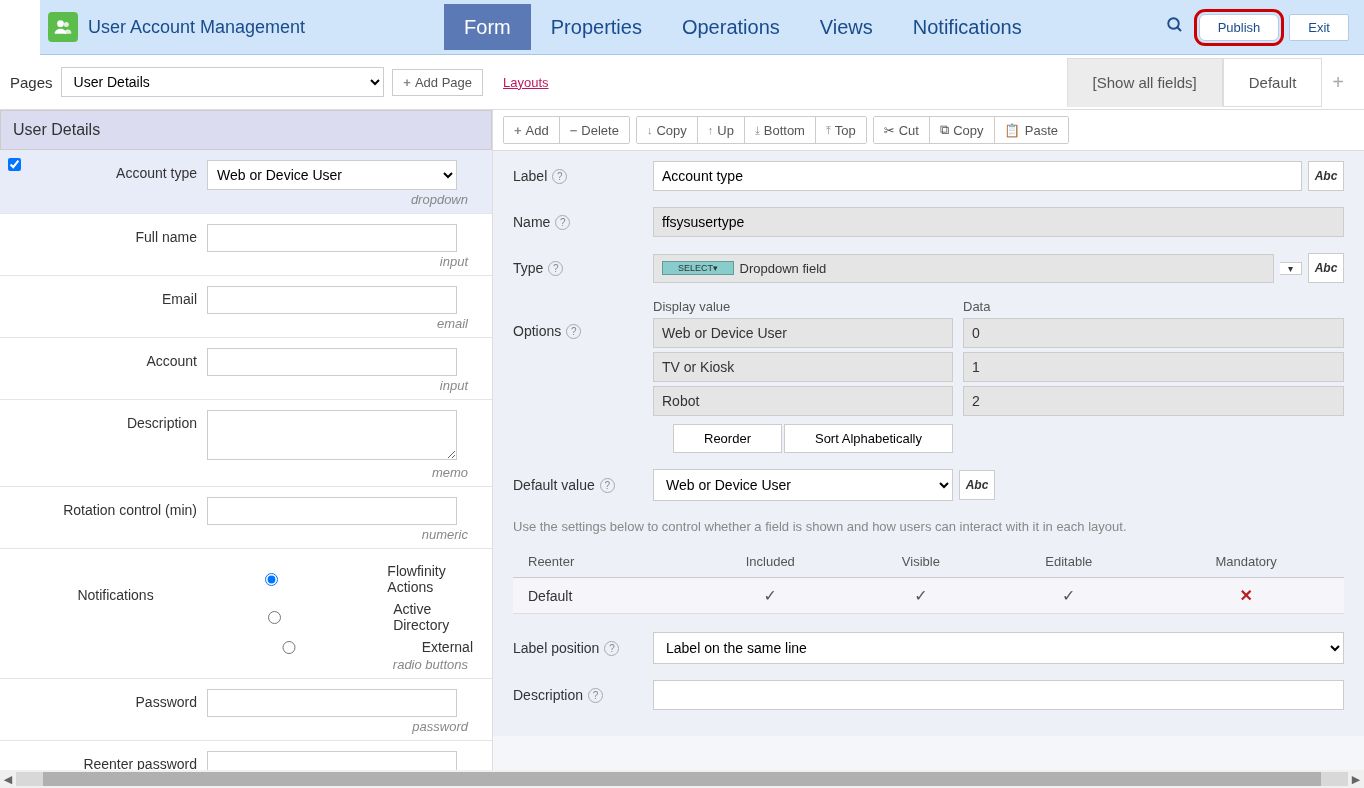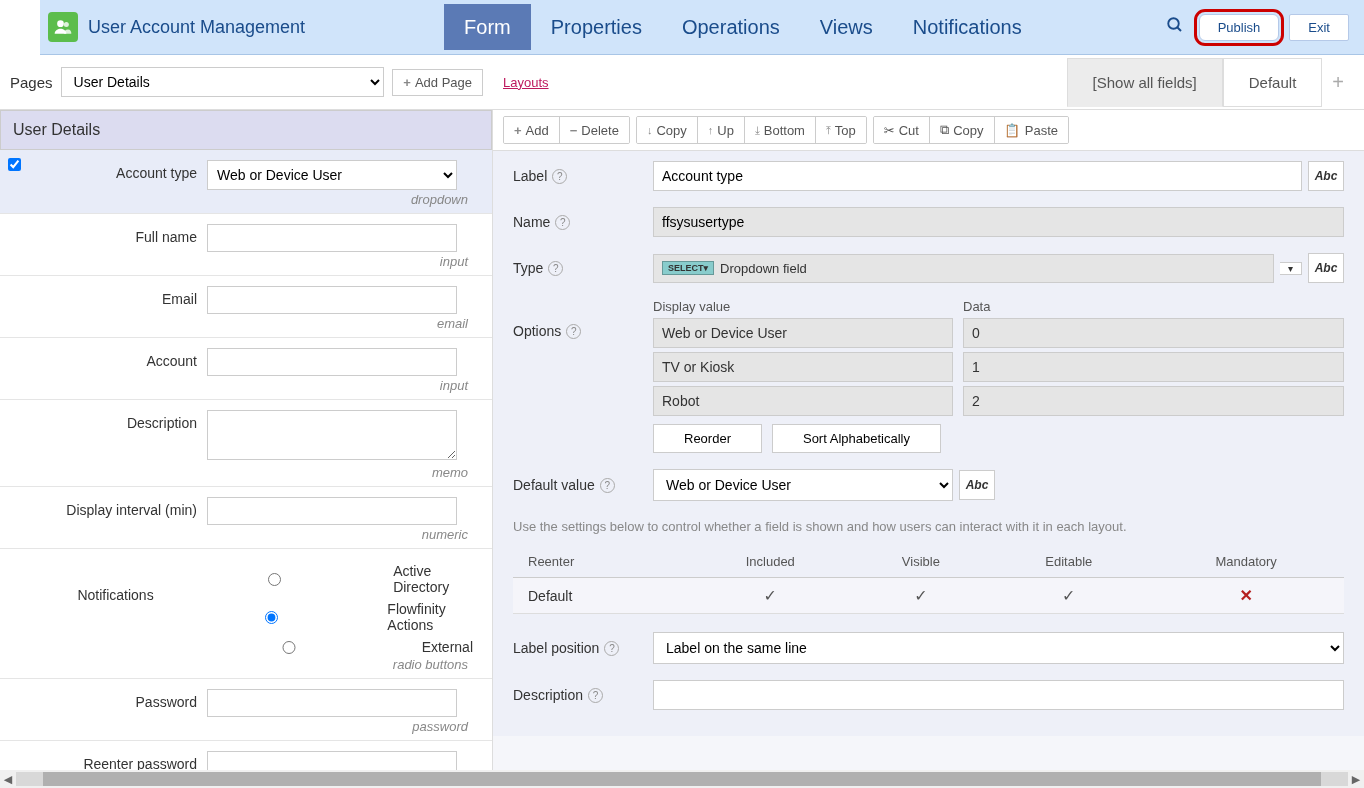"SELECT▾" .type-badge { font-weight: bold -> none; padding: 1px 5px -> 1px 15px }
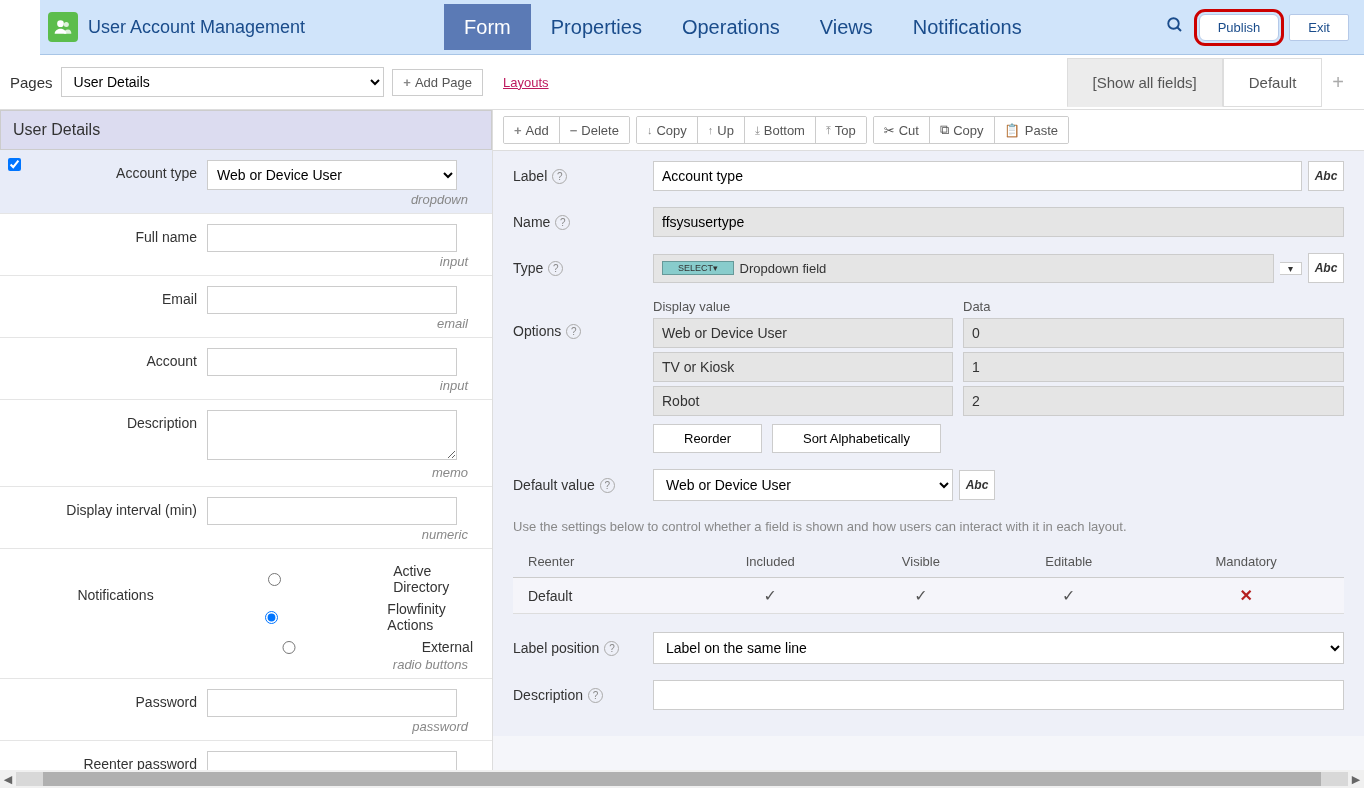"Reorder" .opt-buttons { gap: 10px -> 2px; margin-left: none -> 20px }
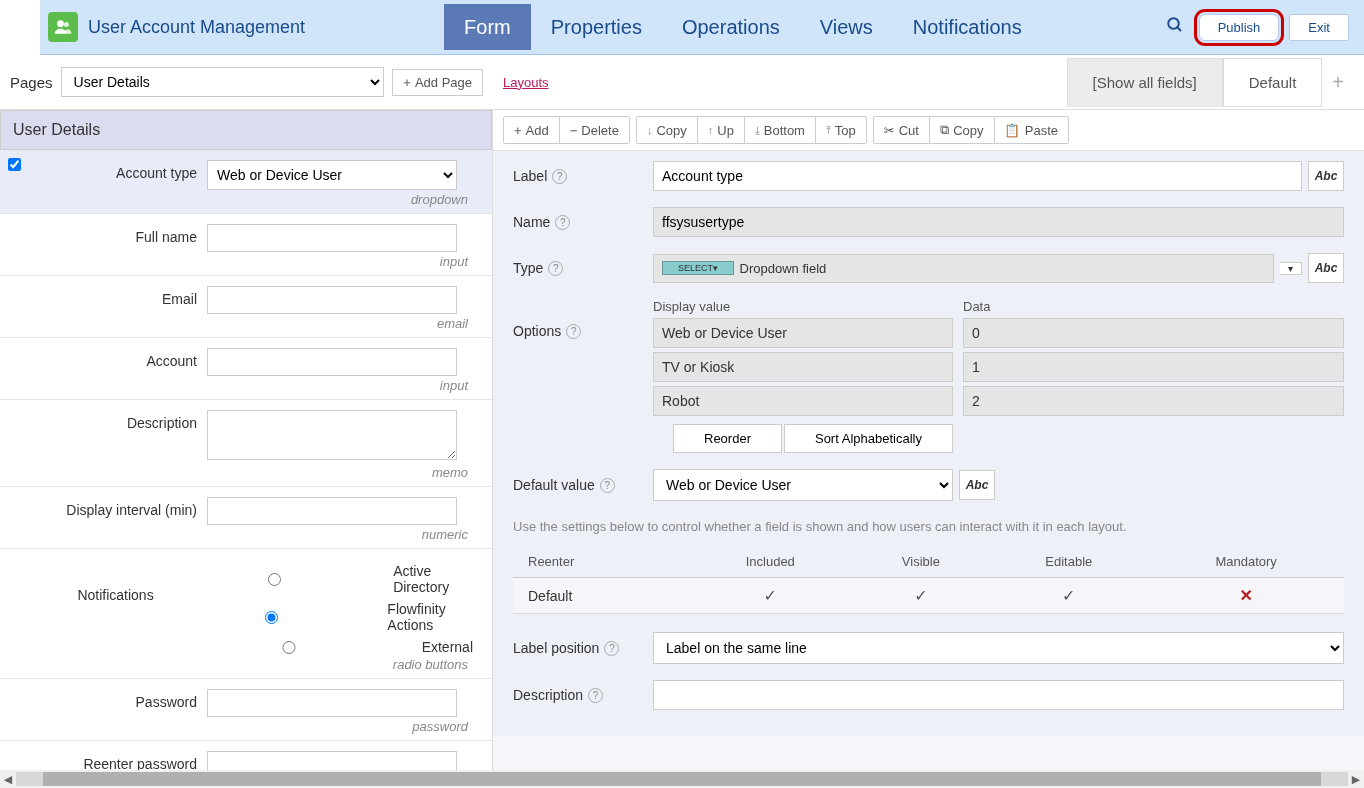"Display interval (min)" div.field-label { text: Display interval -> Rotation control }
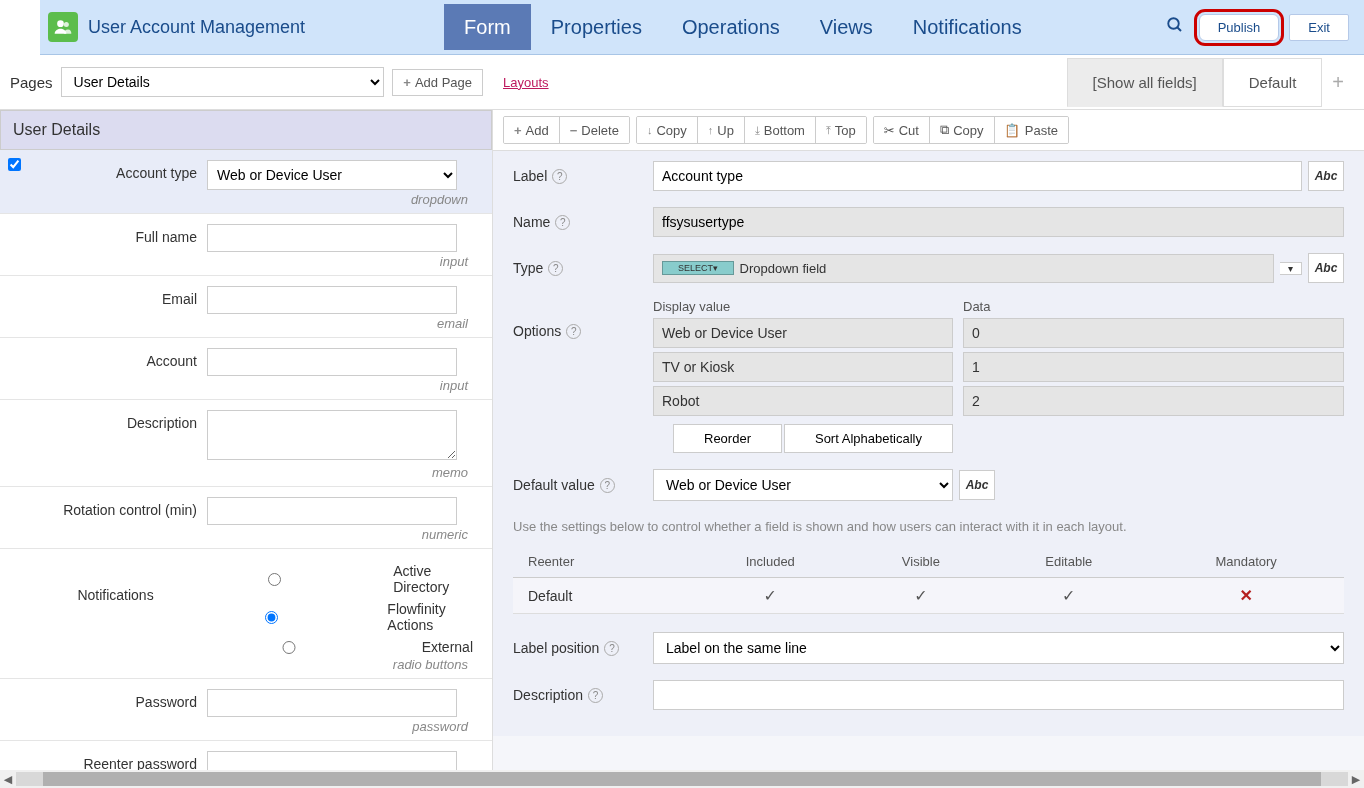"Active Directory" label.radio-item { order: before "Flowfinity Actions" -> after "Flowfinity Actions" }
